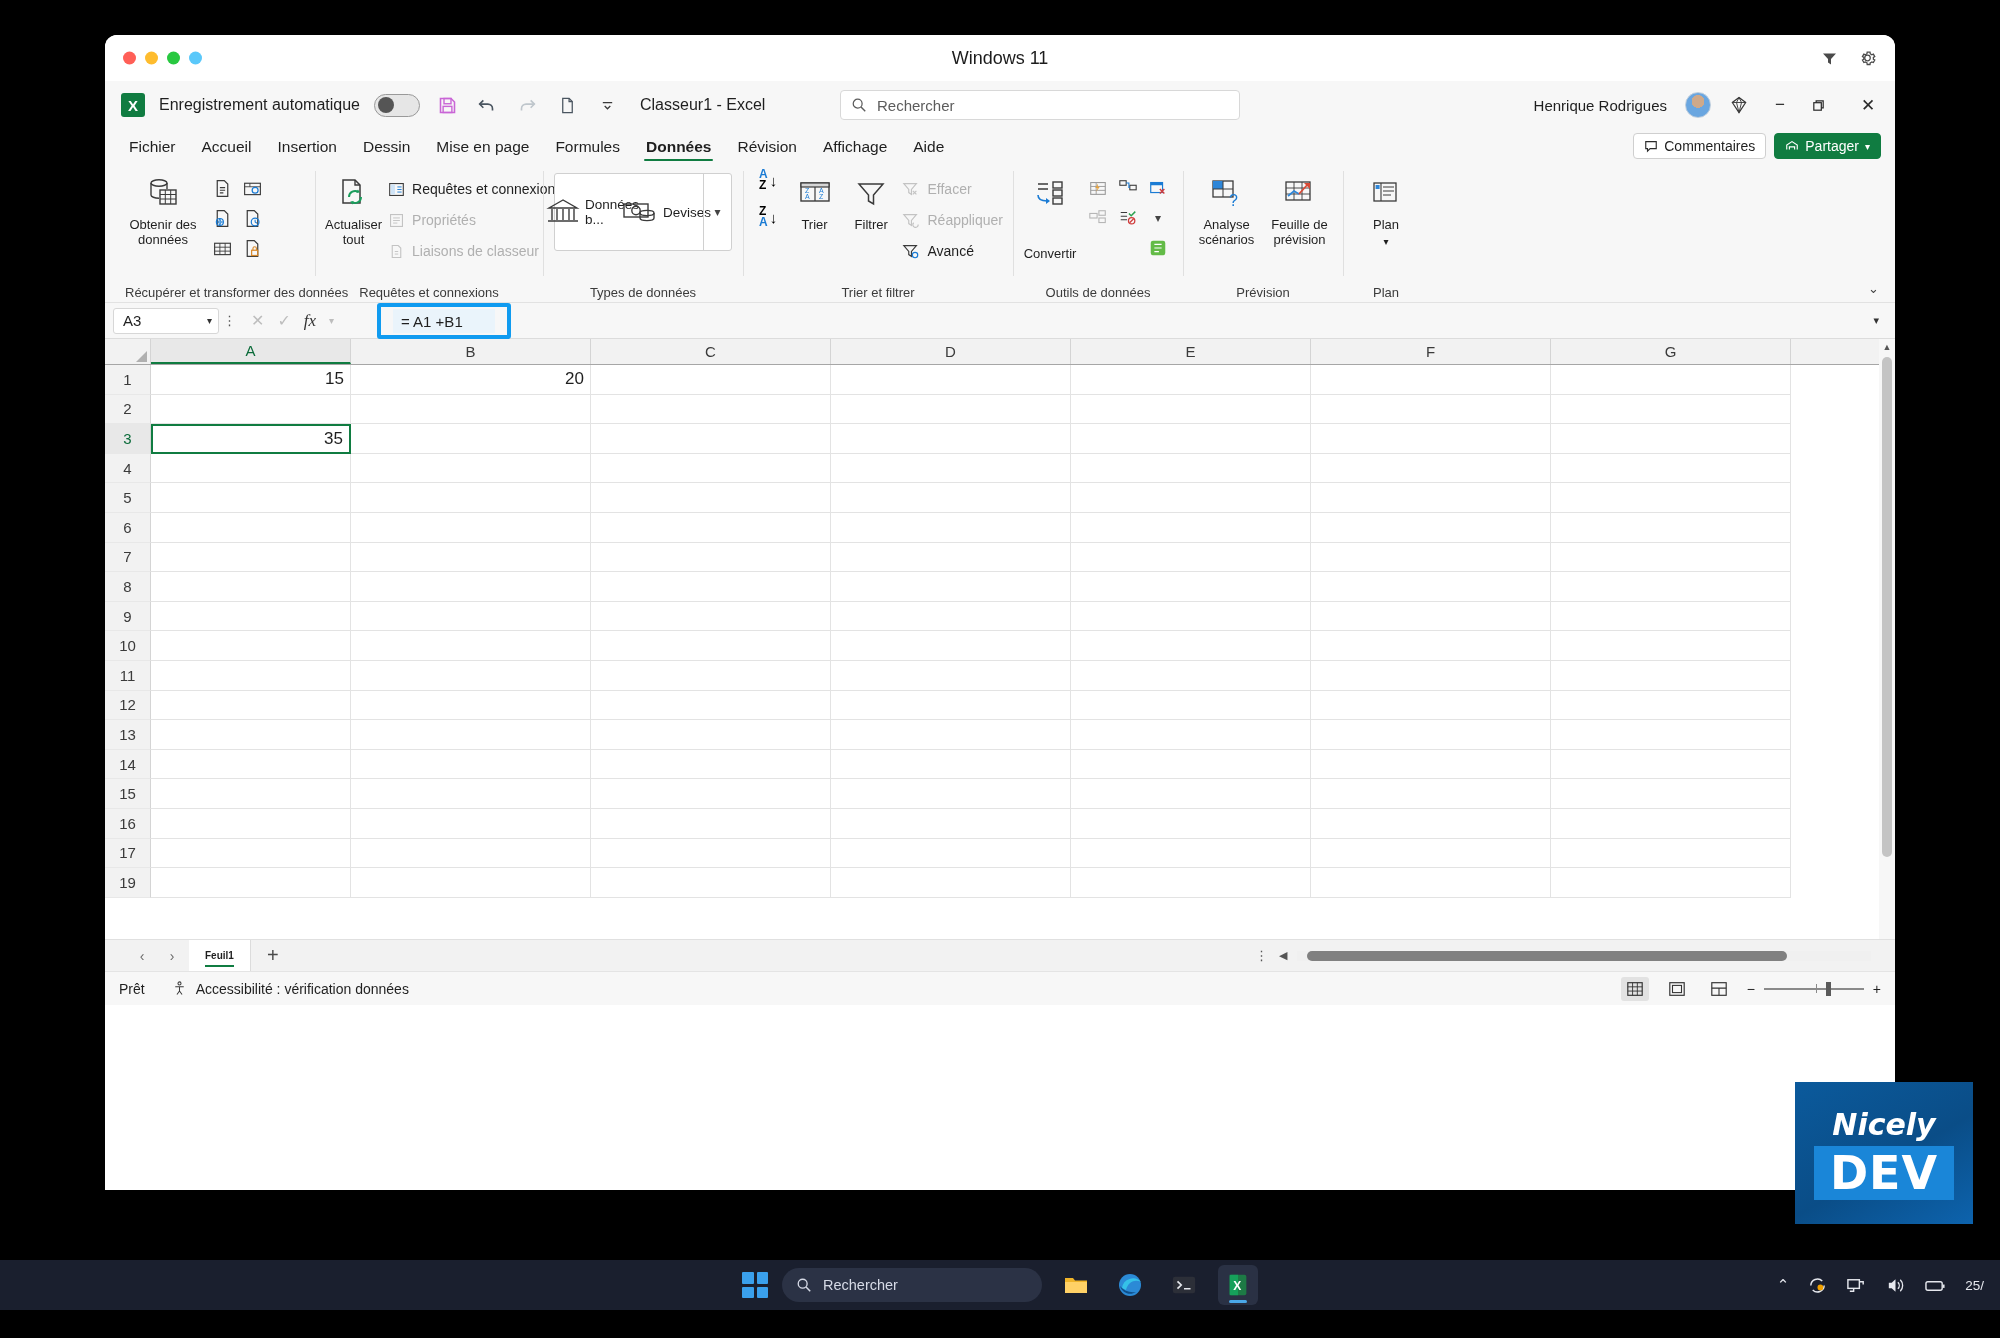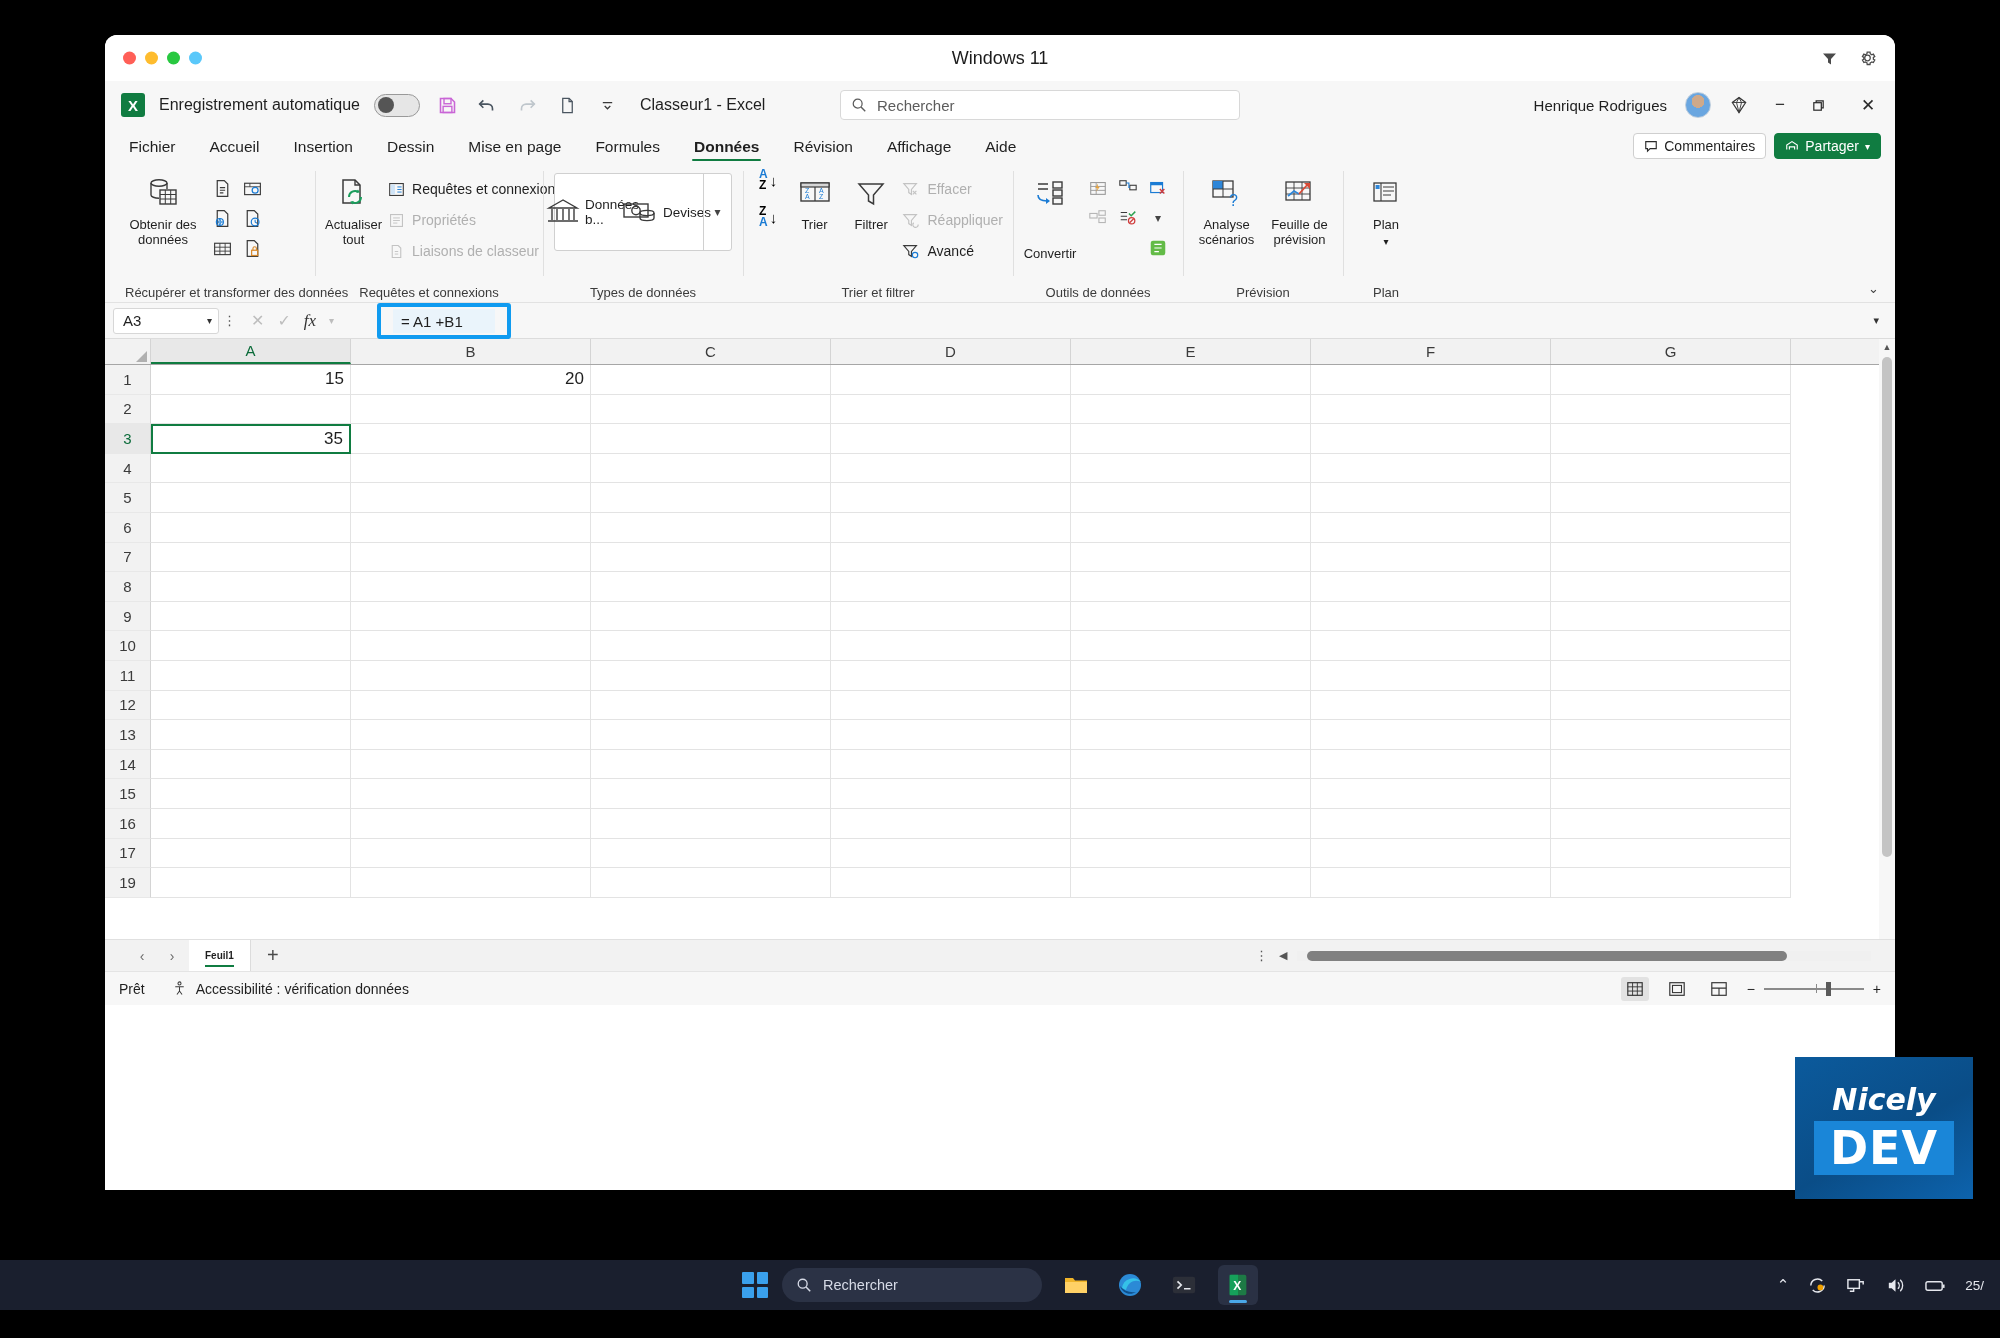"Fichier" .tabstrip { gap: 10px -> 2px }
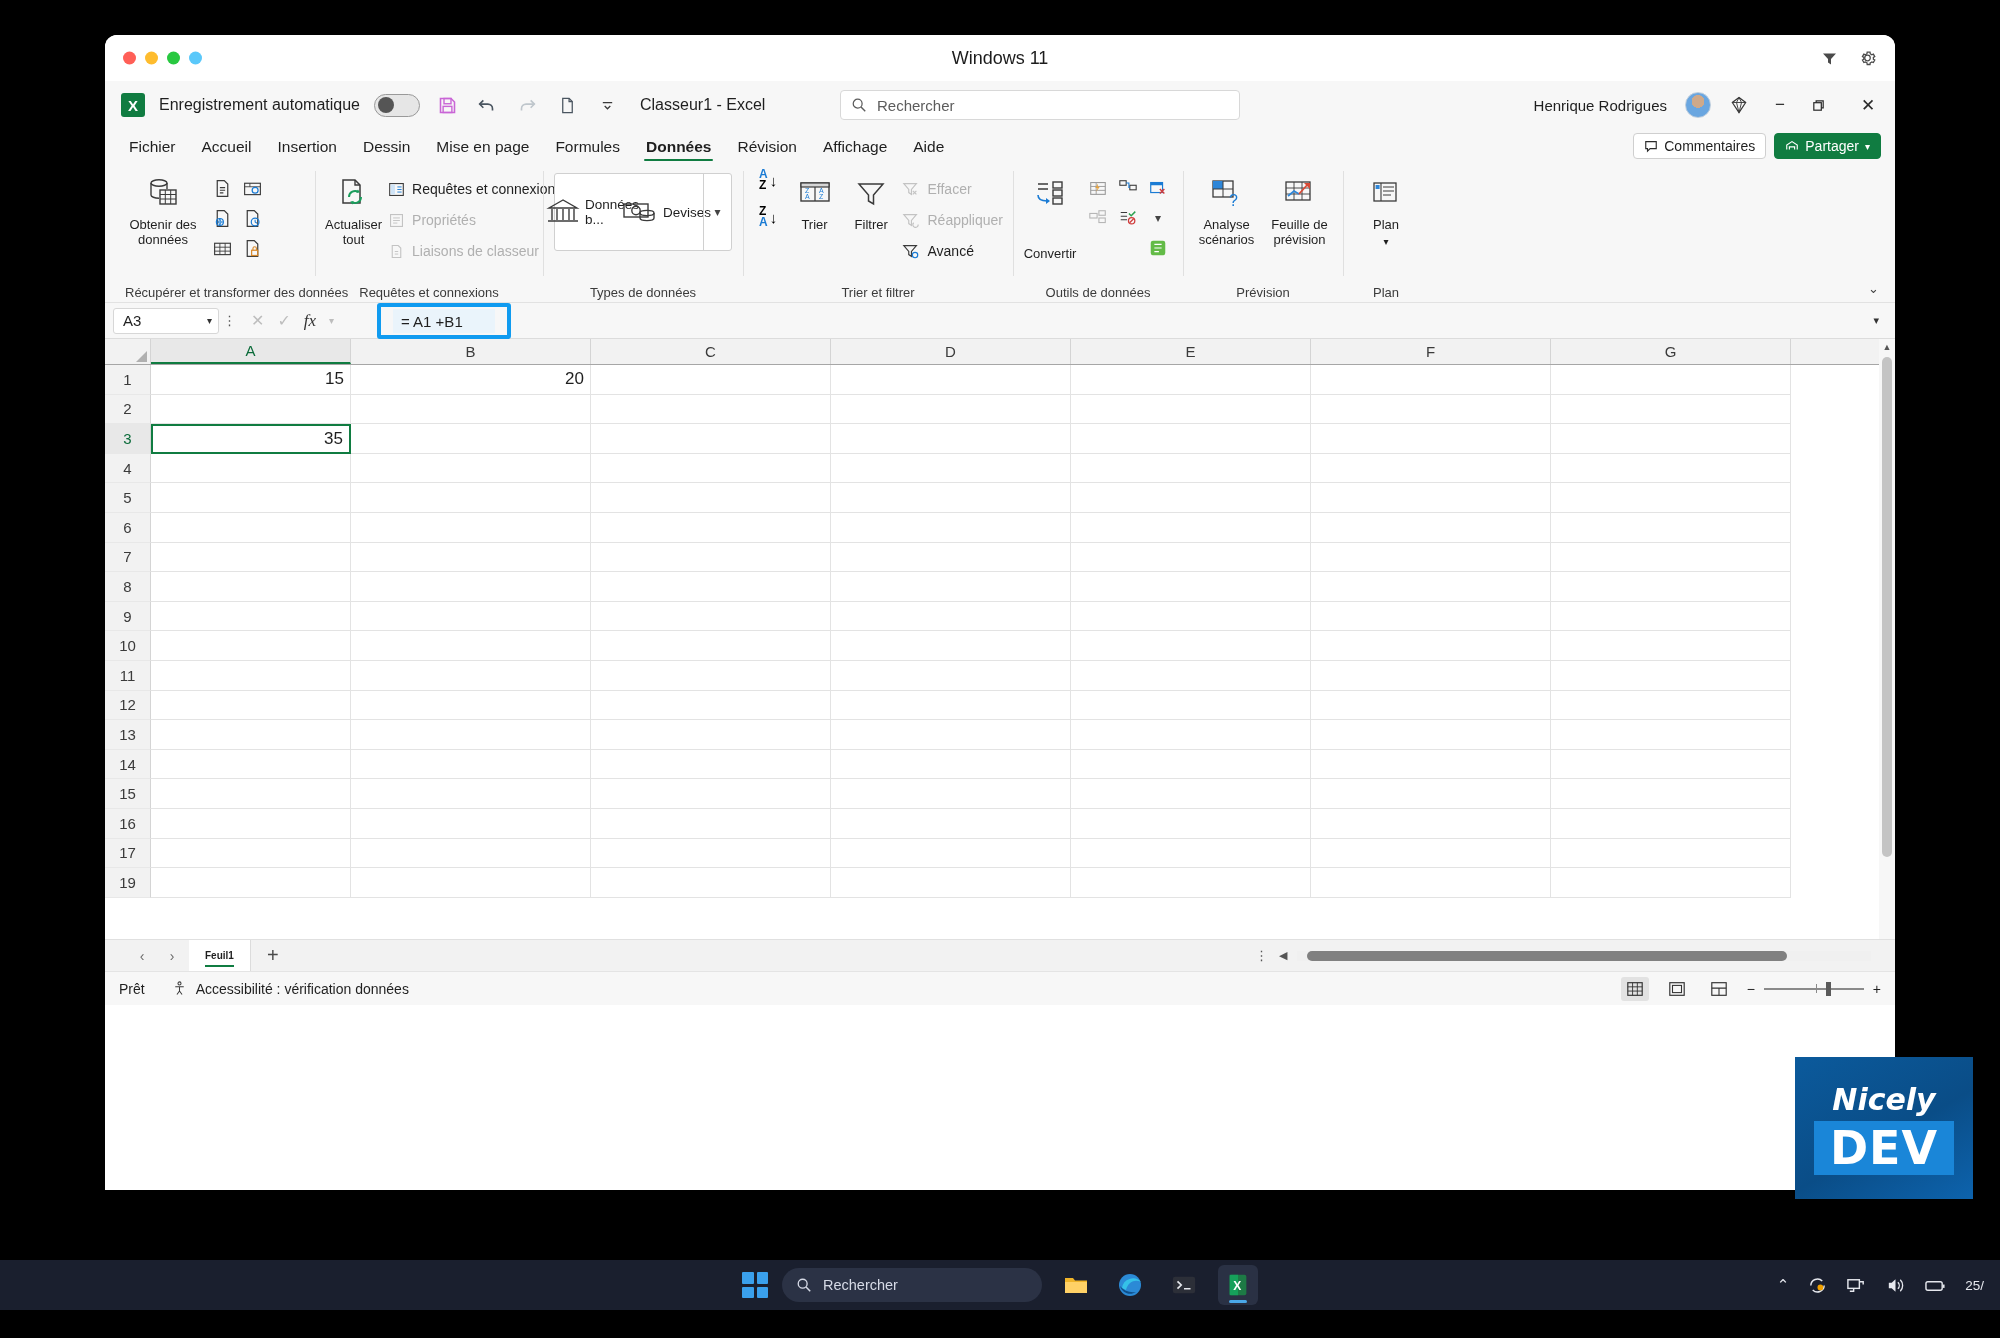"Nicely" .wm { top: 1057px -> 1082px }
